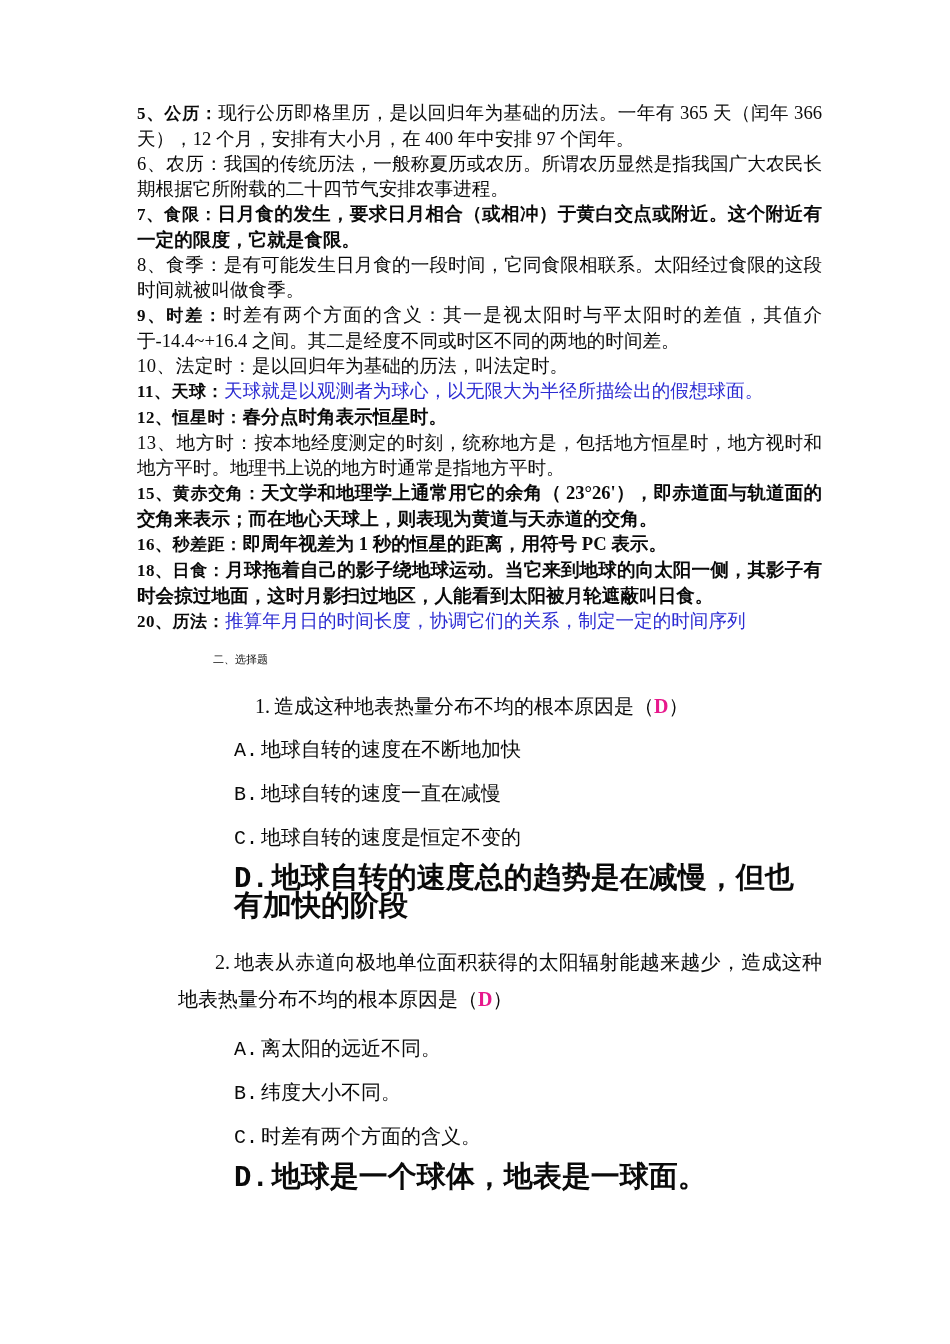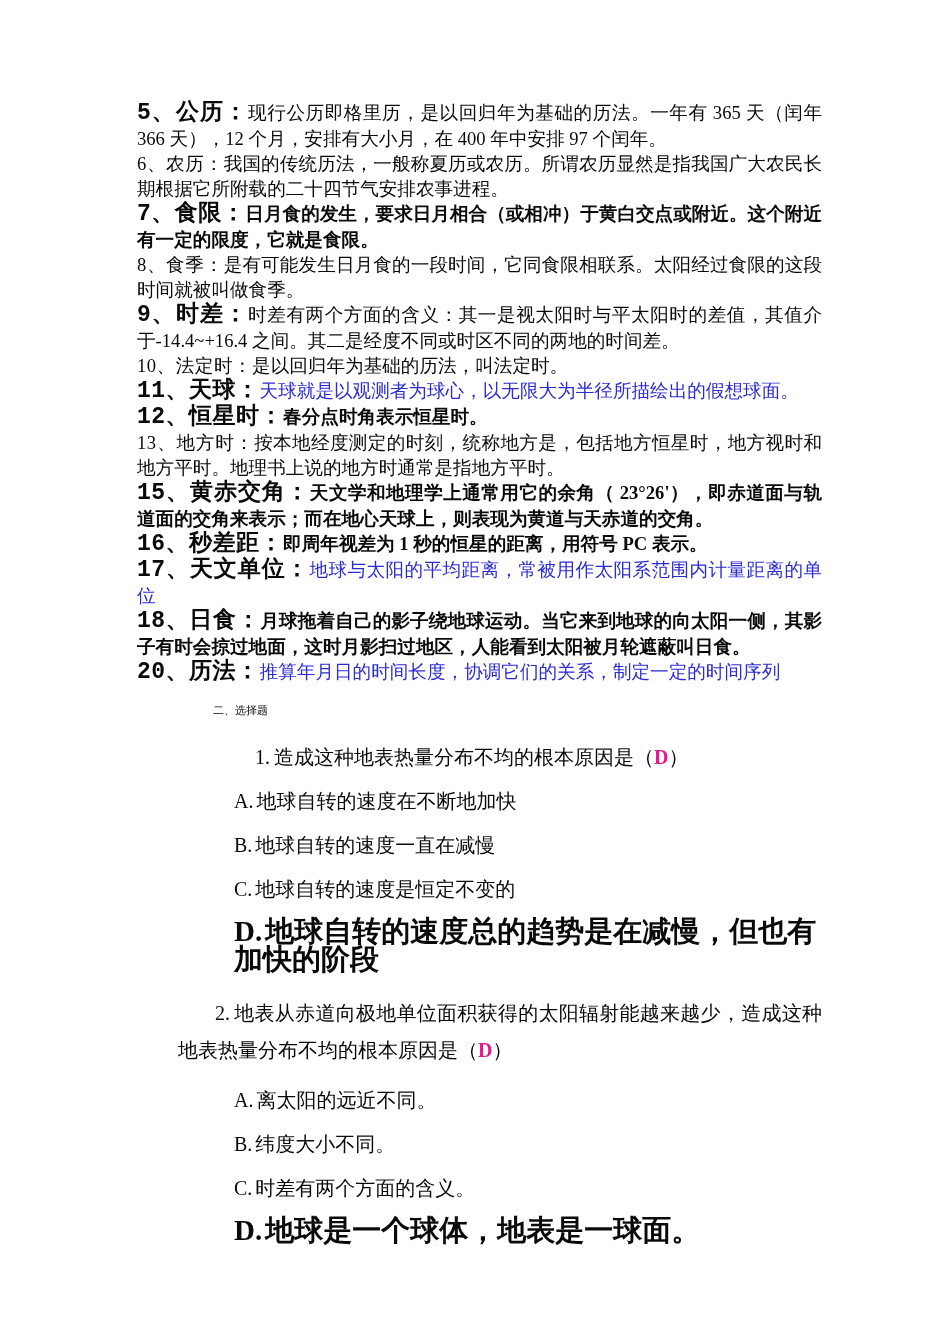"5、公历：" .defs .label.bold { font-family: Liberation Mono, monospace -> none; font-size: 23px -> 17px }
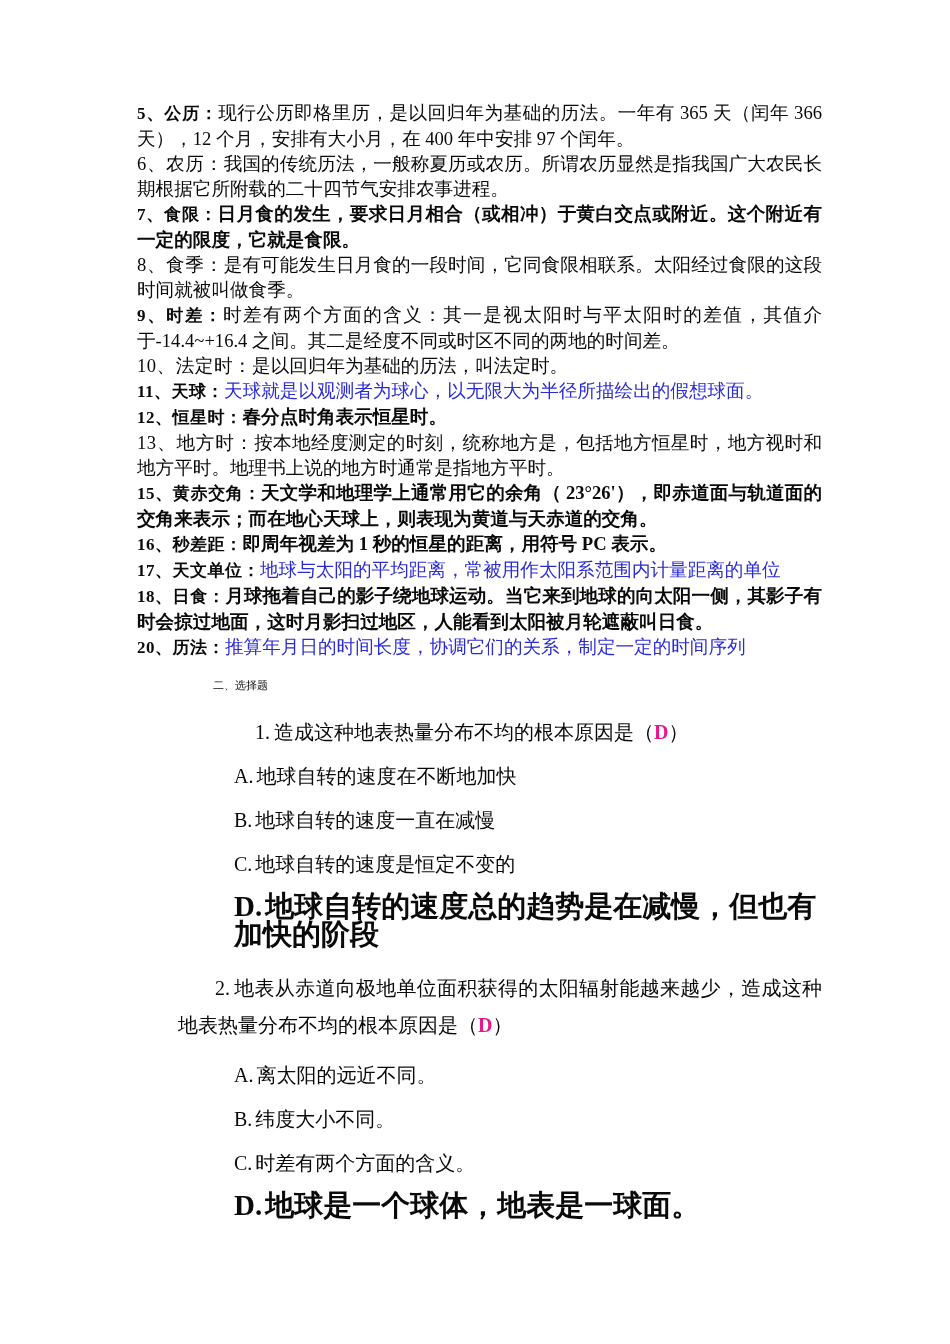"17、天文单位：地球与太阳的平均距离，常被用作太阳系范围内计量距离的单位" p { html: <p><span>17、天文单位：</span><span>地球与太阳的平均距离，常被用作太阳系范围内计量距离的单位</span></p> -> none }
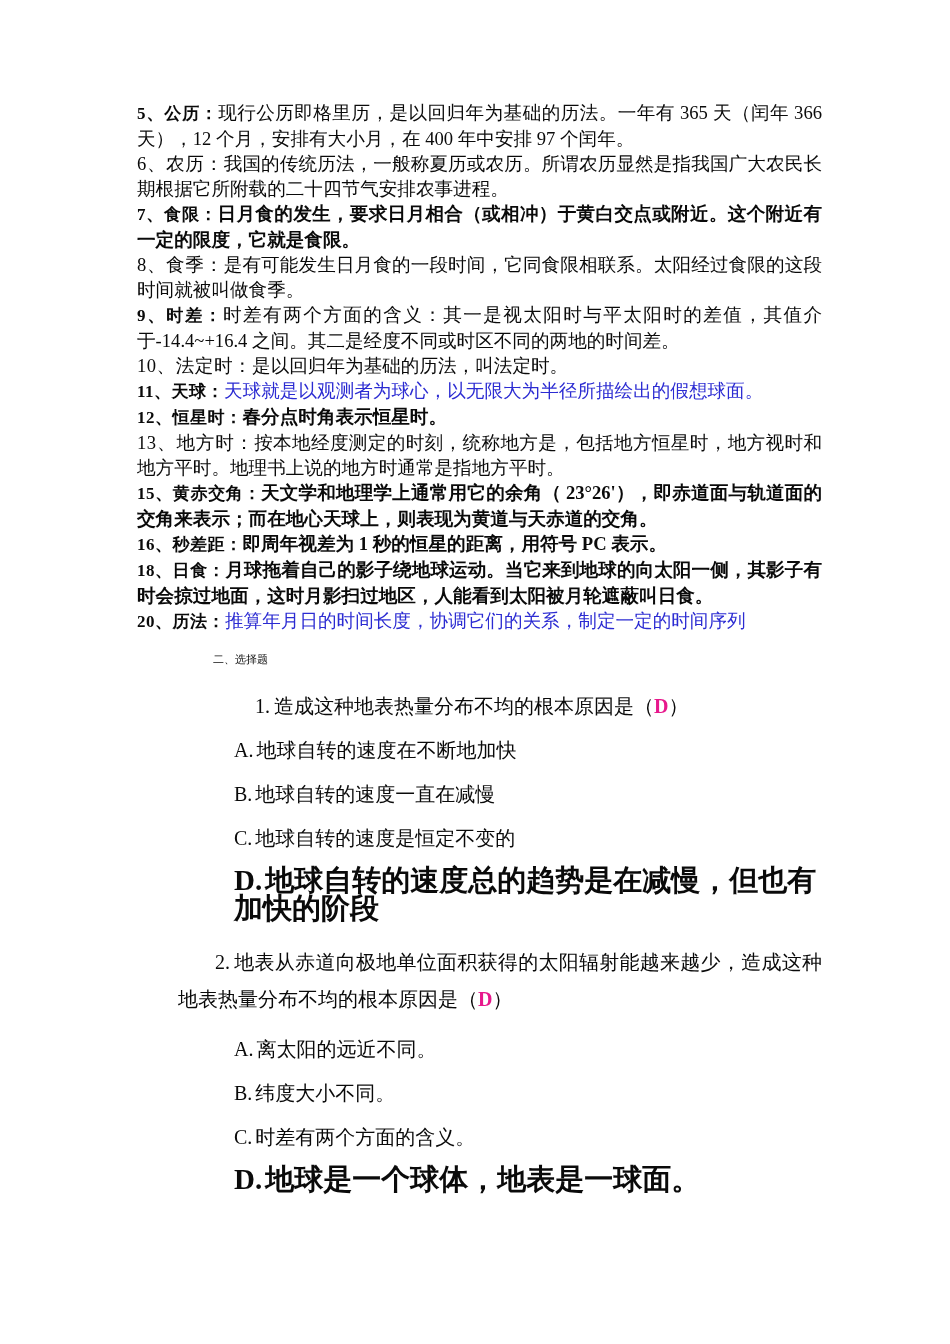"A. 地球自转的速度在不断地加快" .option { font-family: none -> Liberation Mono, monospace }
